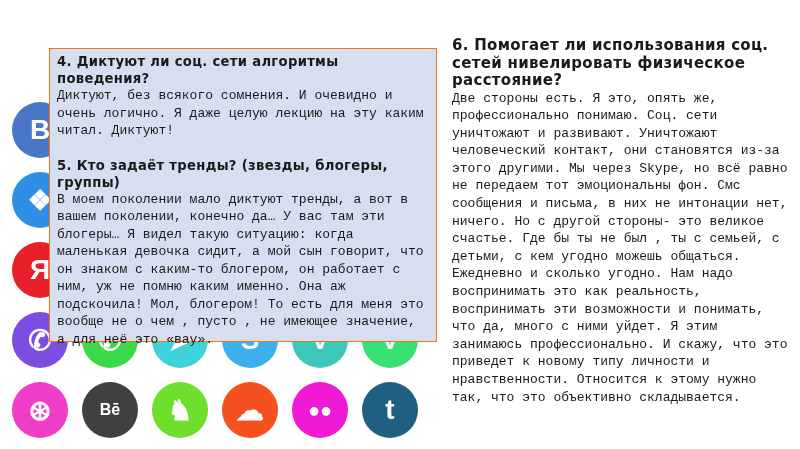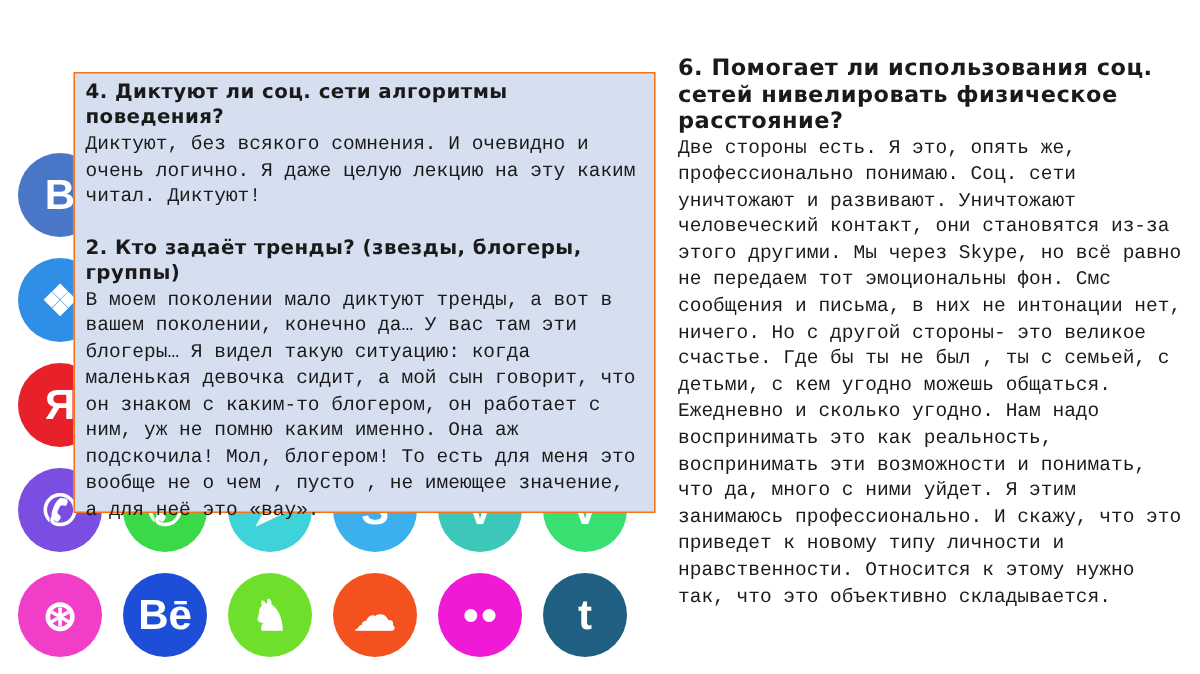"2. Кто задаёт тренды? (звезды," div.q { text: 2 -> 5 }
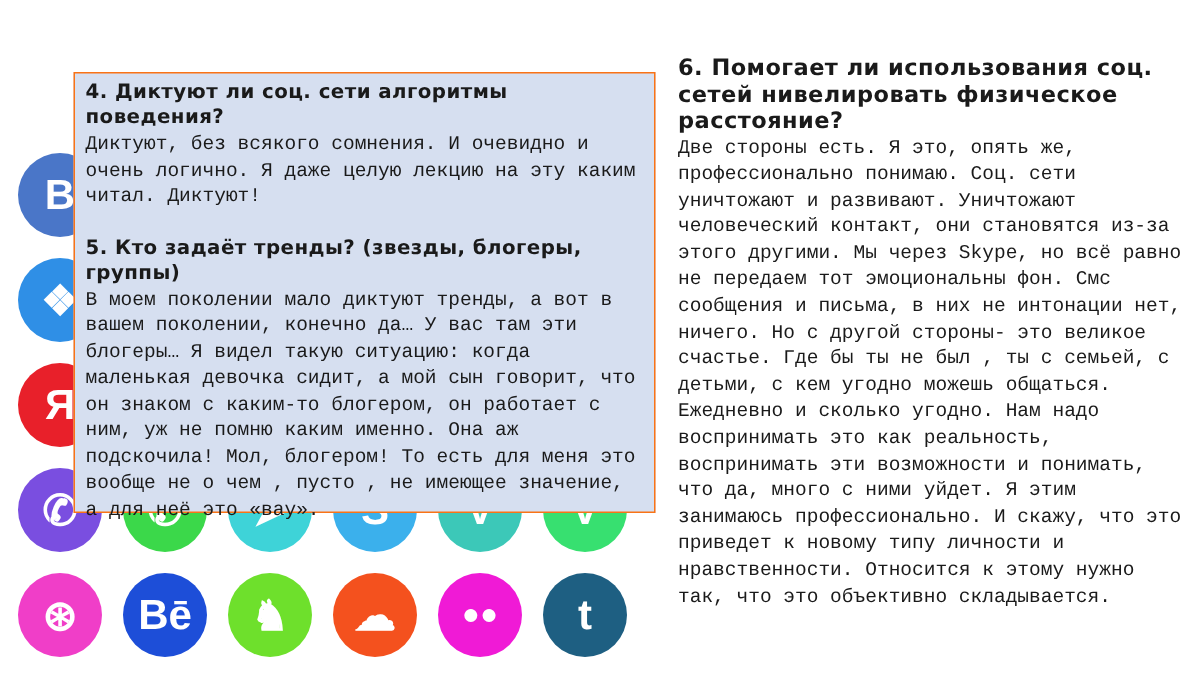"Bē" div.ic { background: #1d4ed8 -> #404040; font-size: 28px -> 16px }
